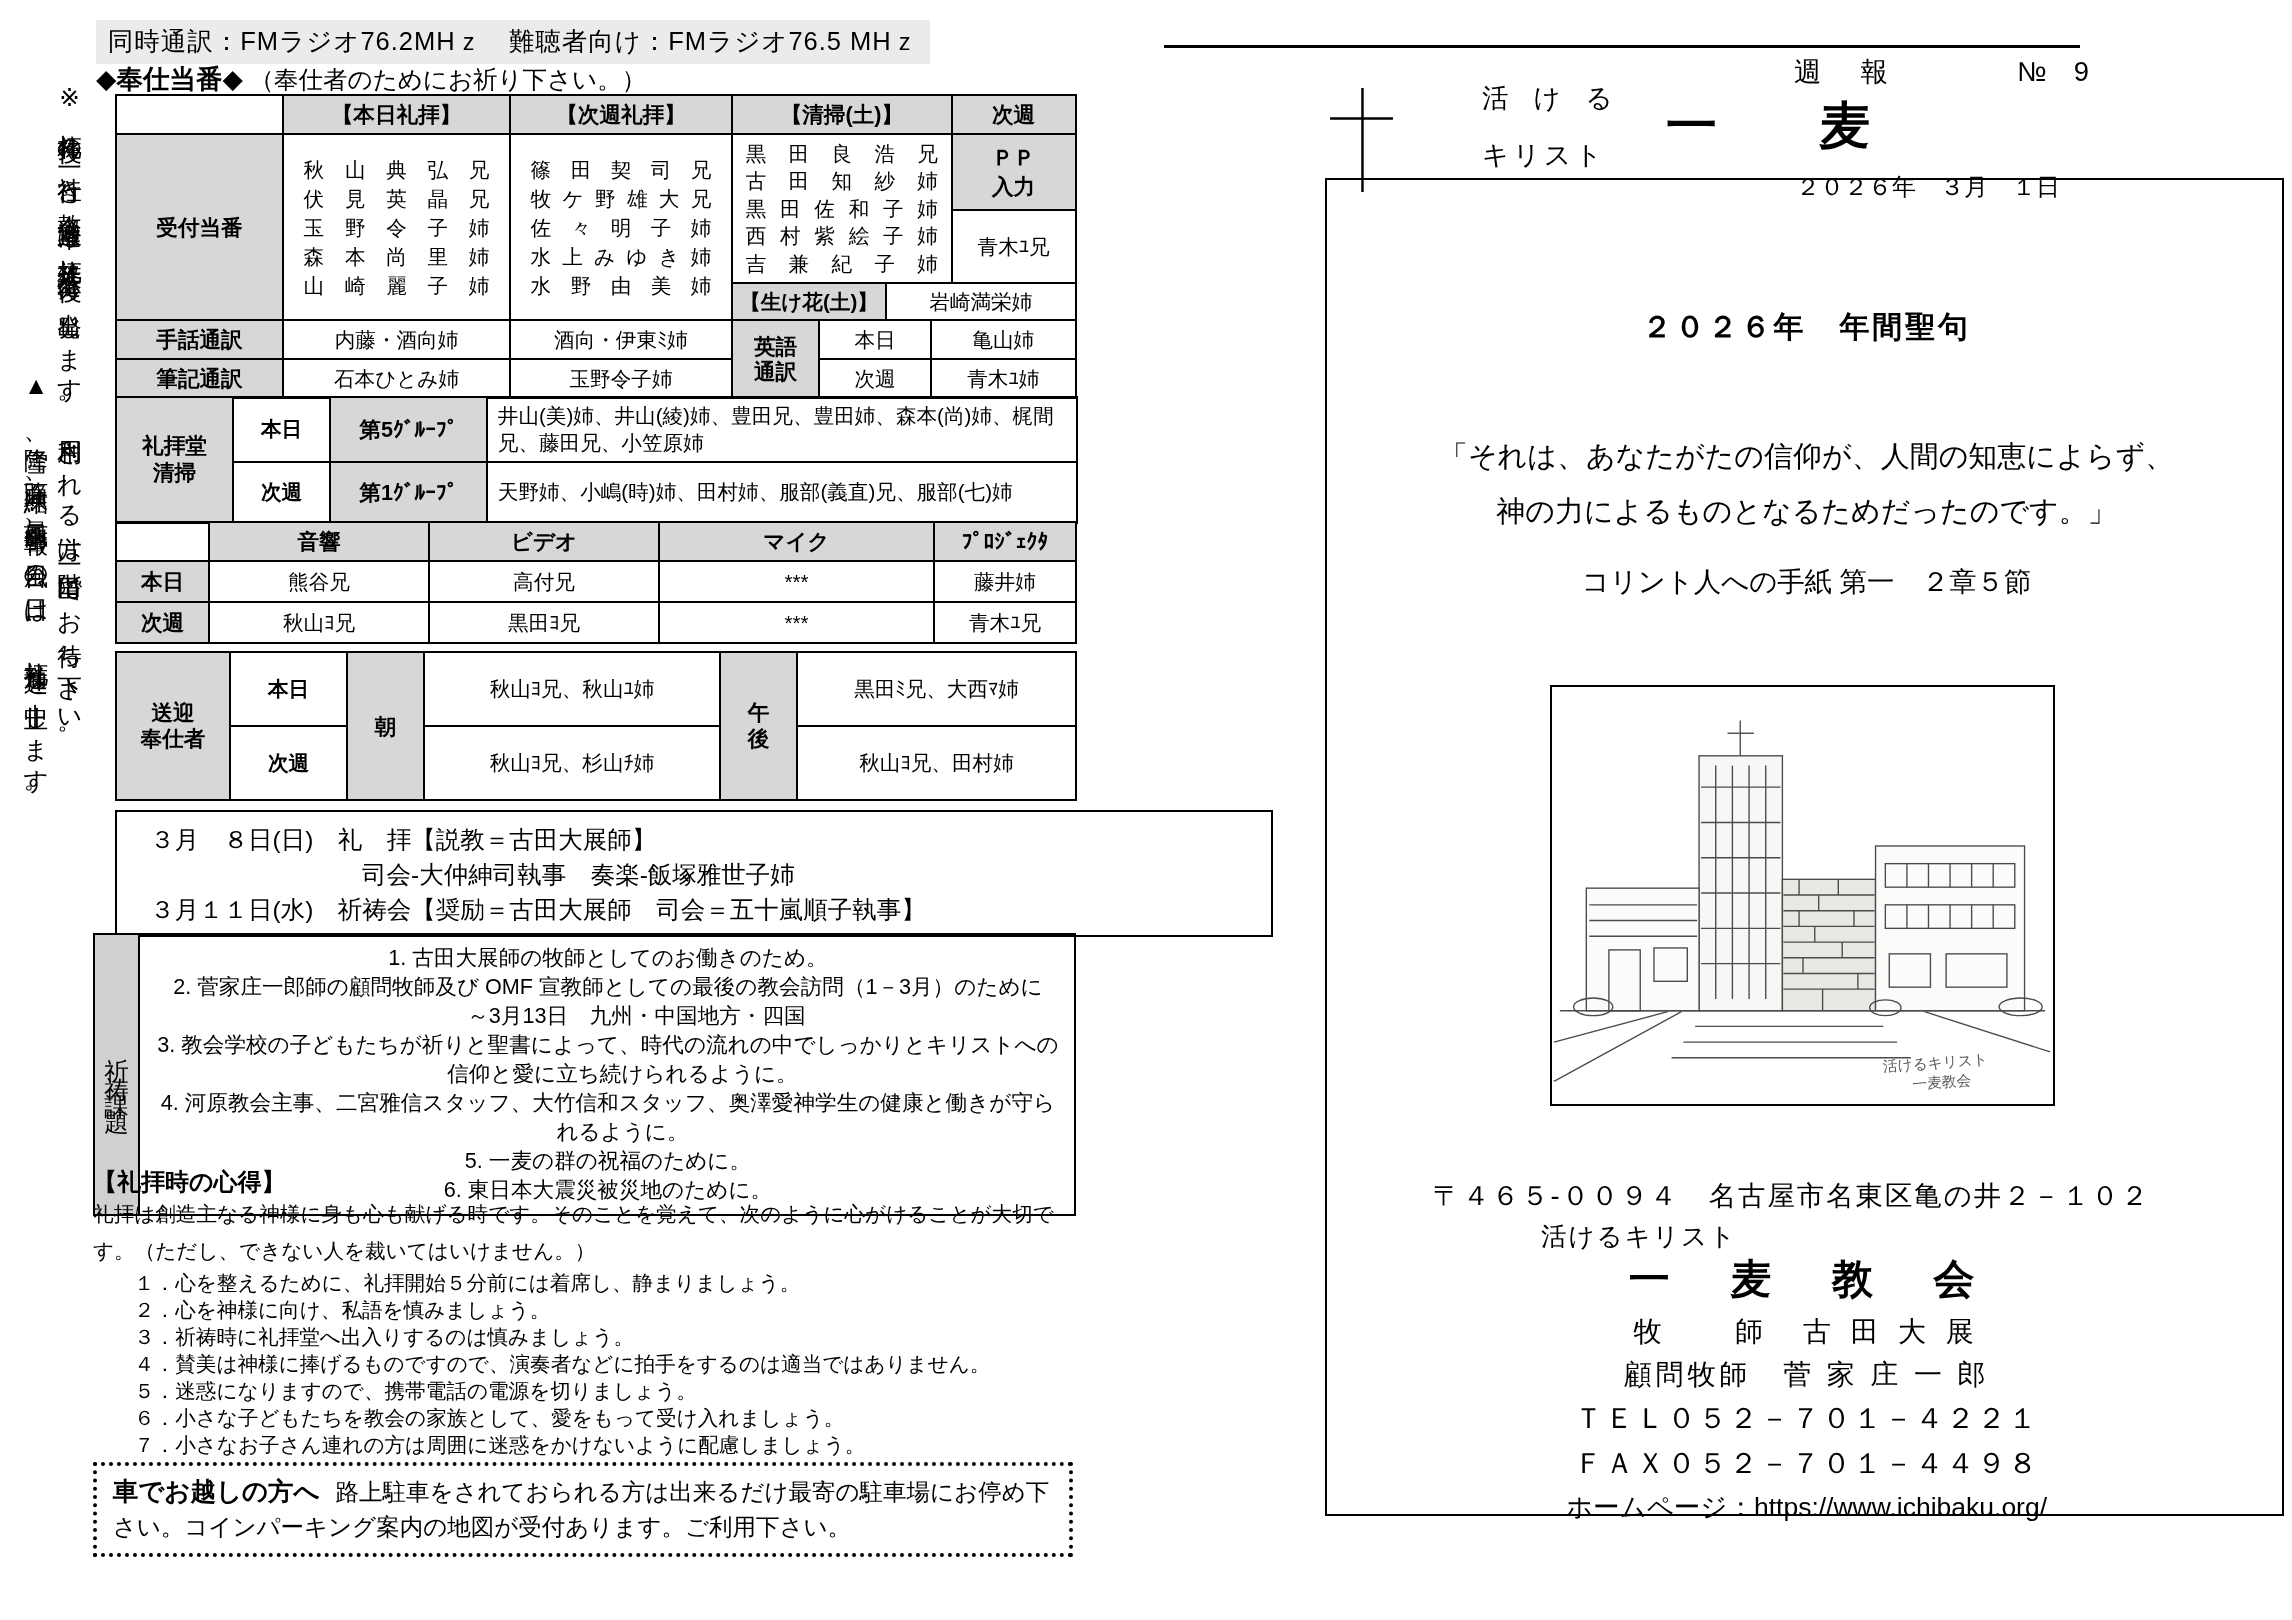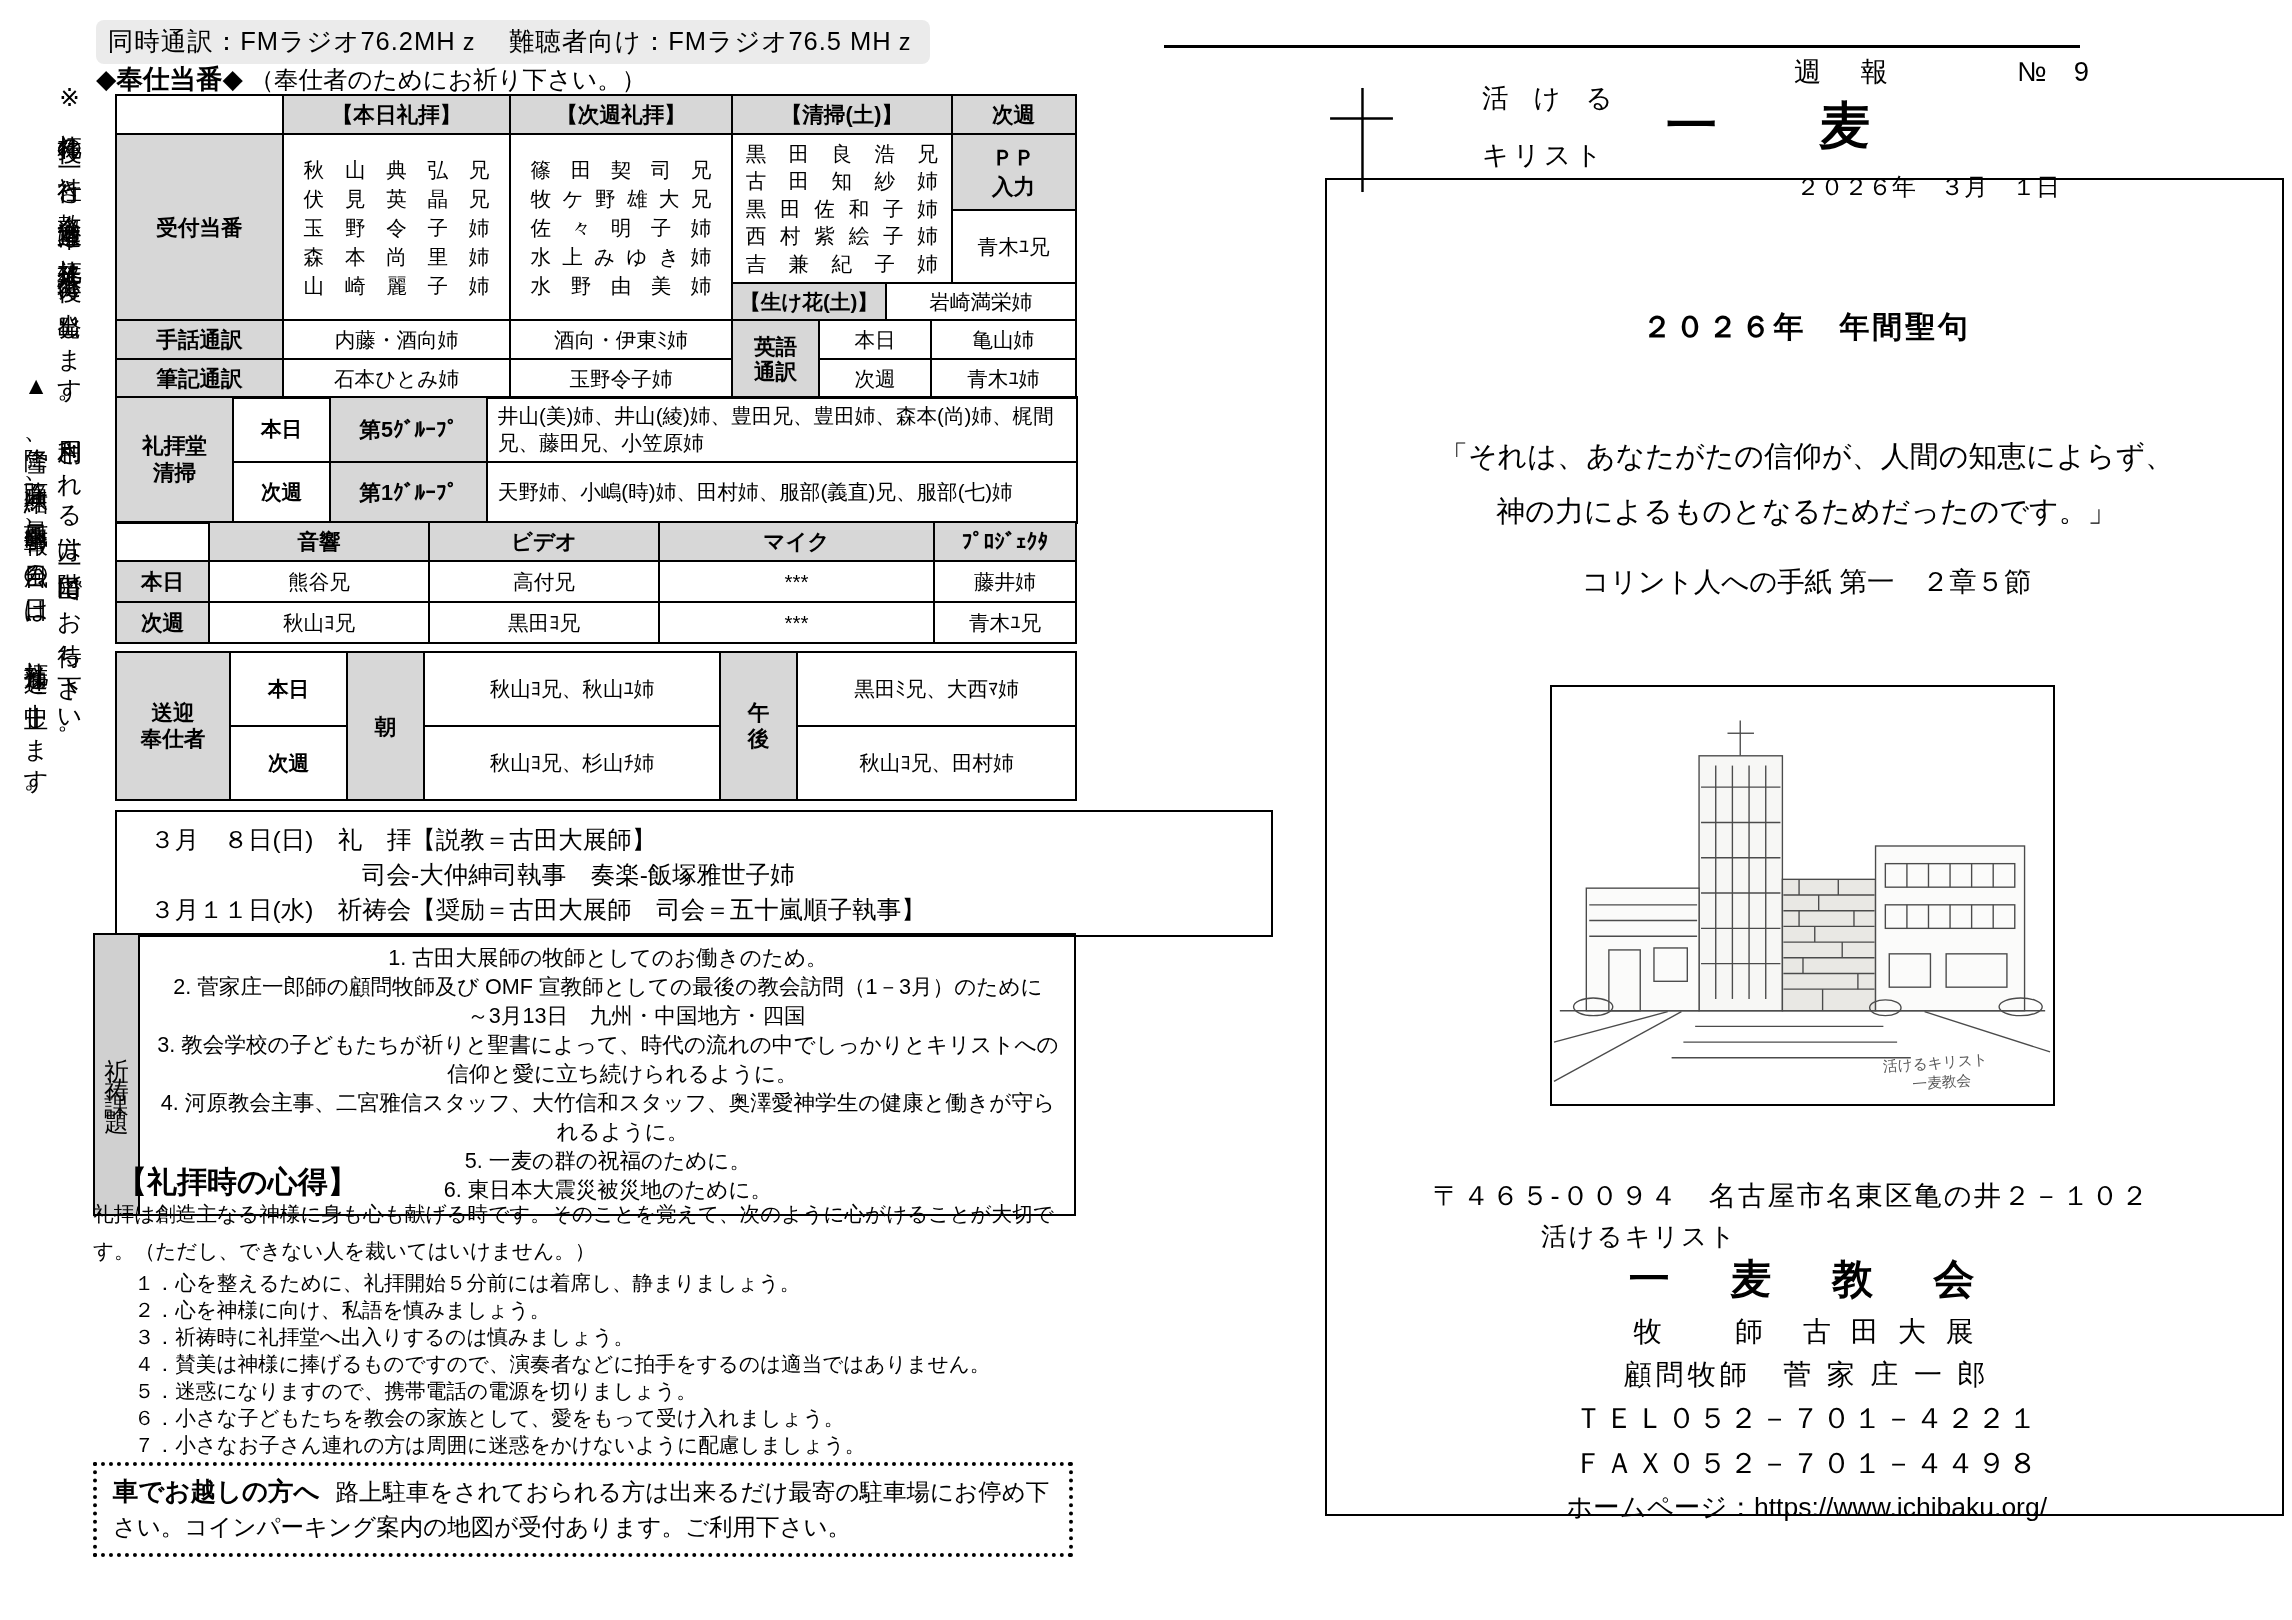"同時通訳：FMラジオ76.2MHｚ 難聴者向け：FMラジオ76.5 MHｚ" .fm-banner { border-radius: 8px -> none }
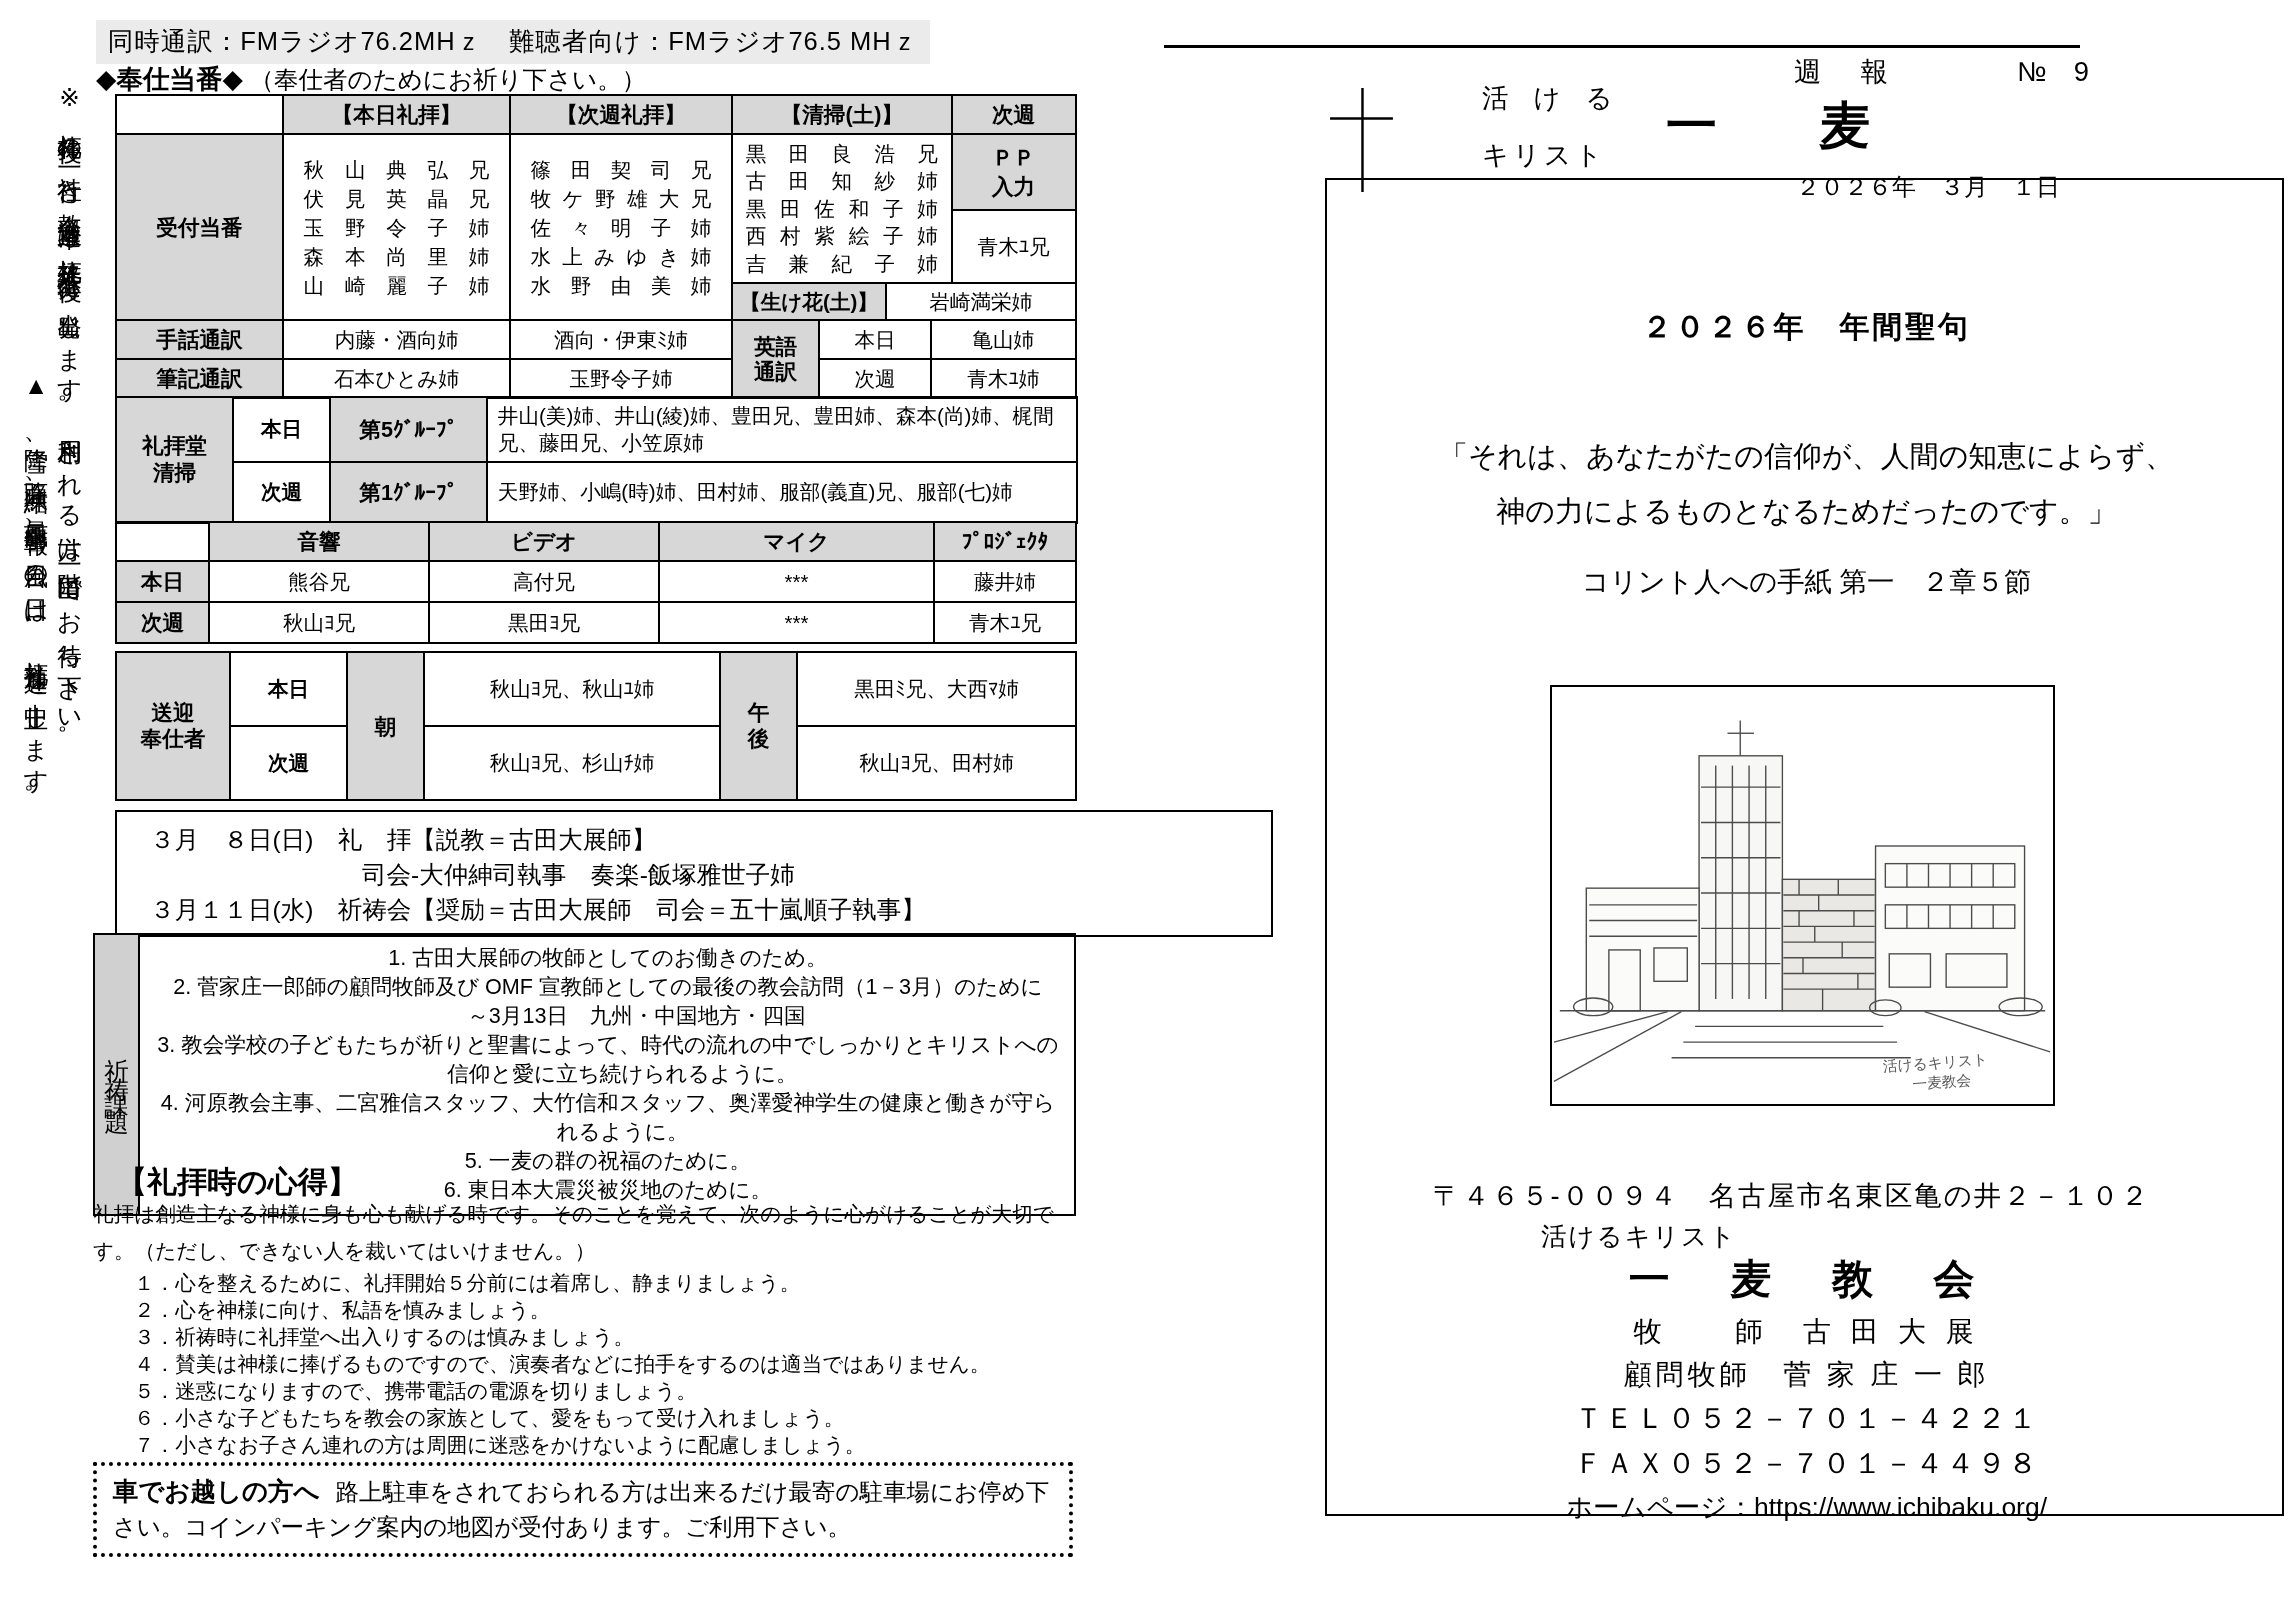"【礼拝時の心得】" .etq-title { font-size: 30px -> 24px; padding-left: 24px -> none }
